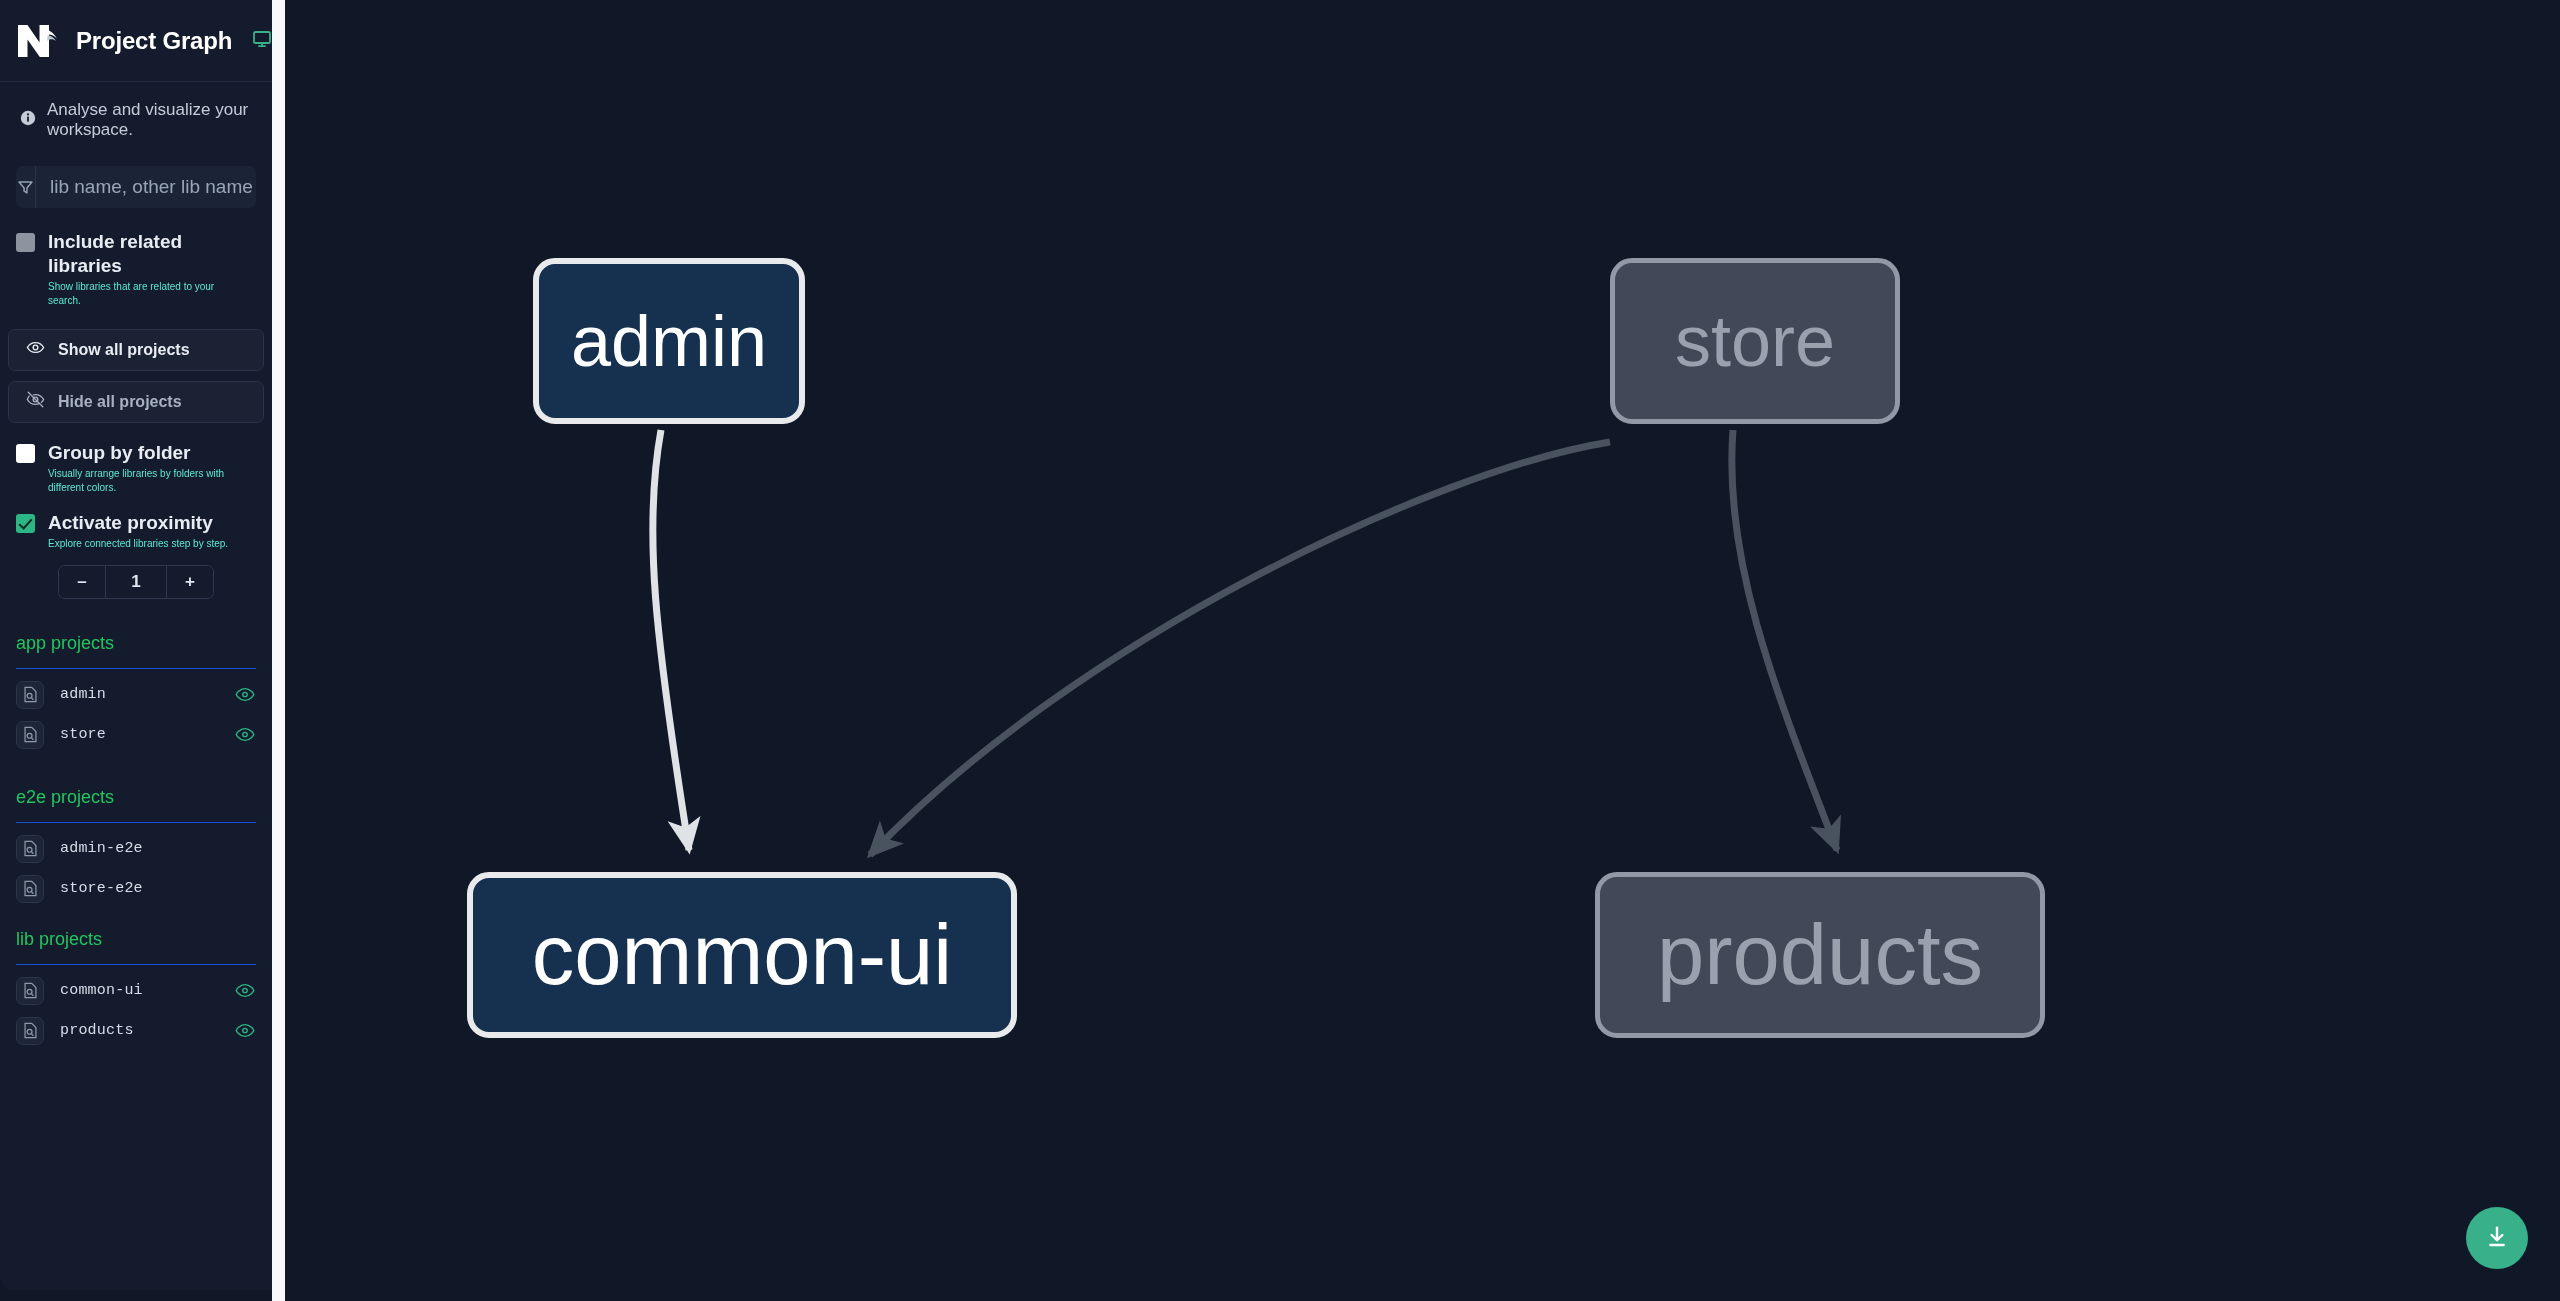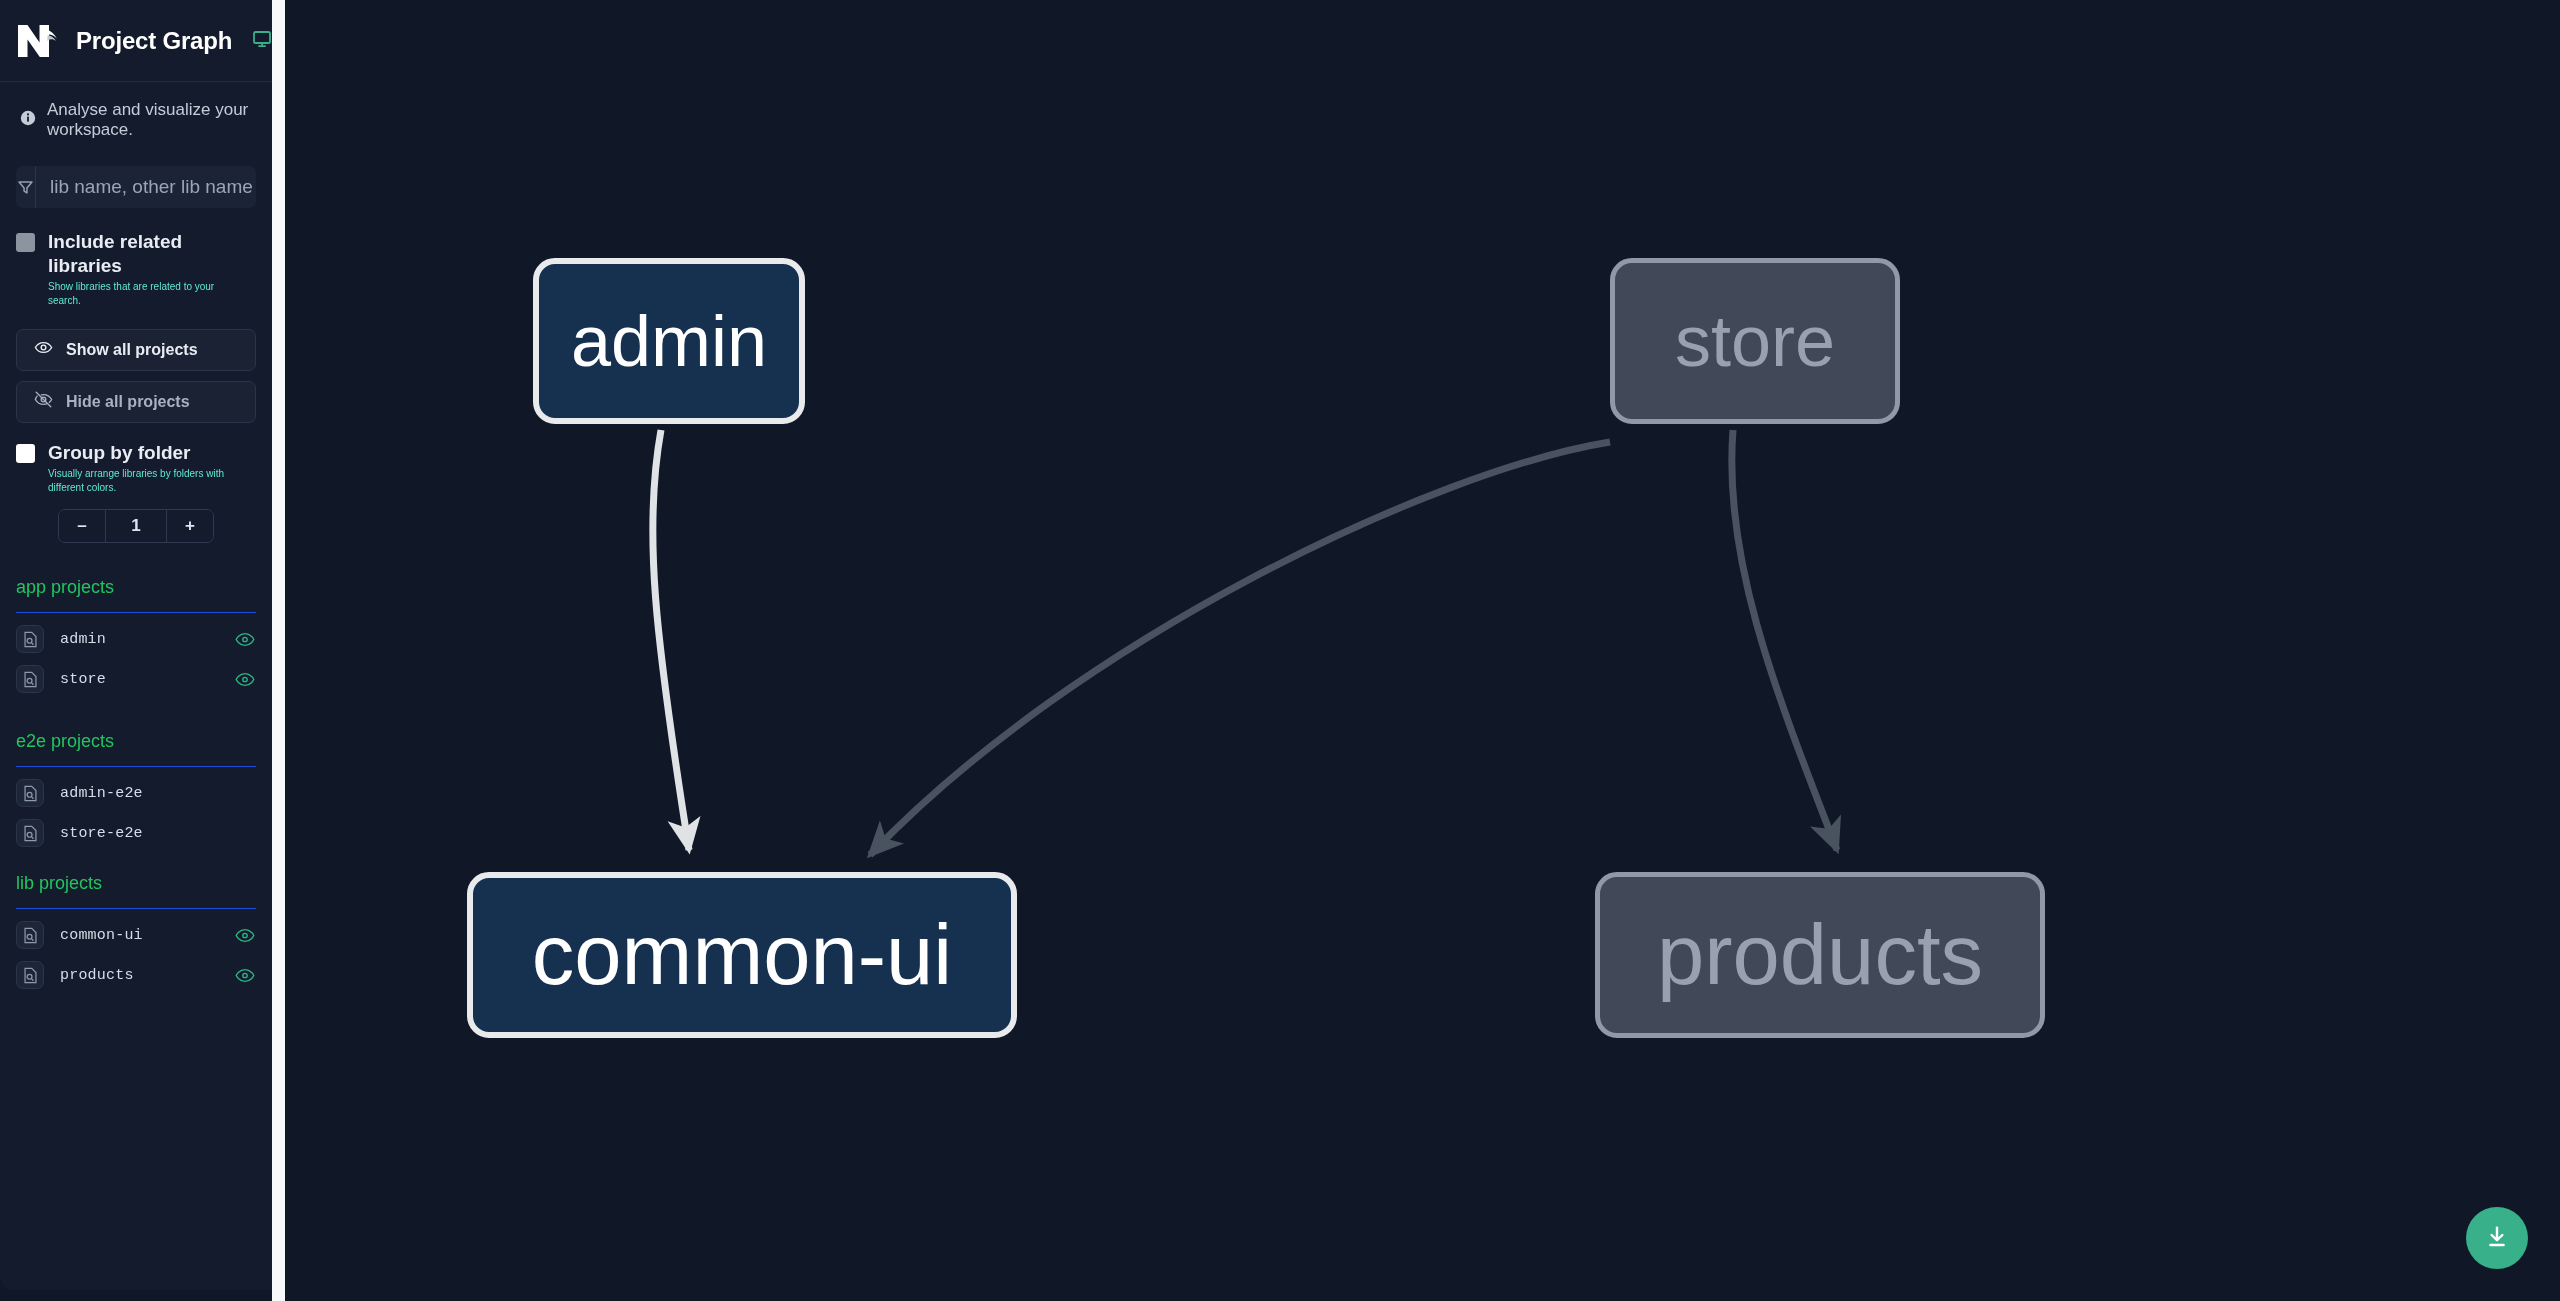"Show all projects" .sb-btns { padding: 0 16px -> 0 8px }
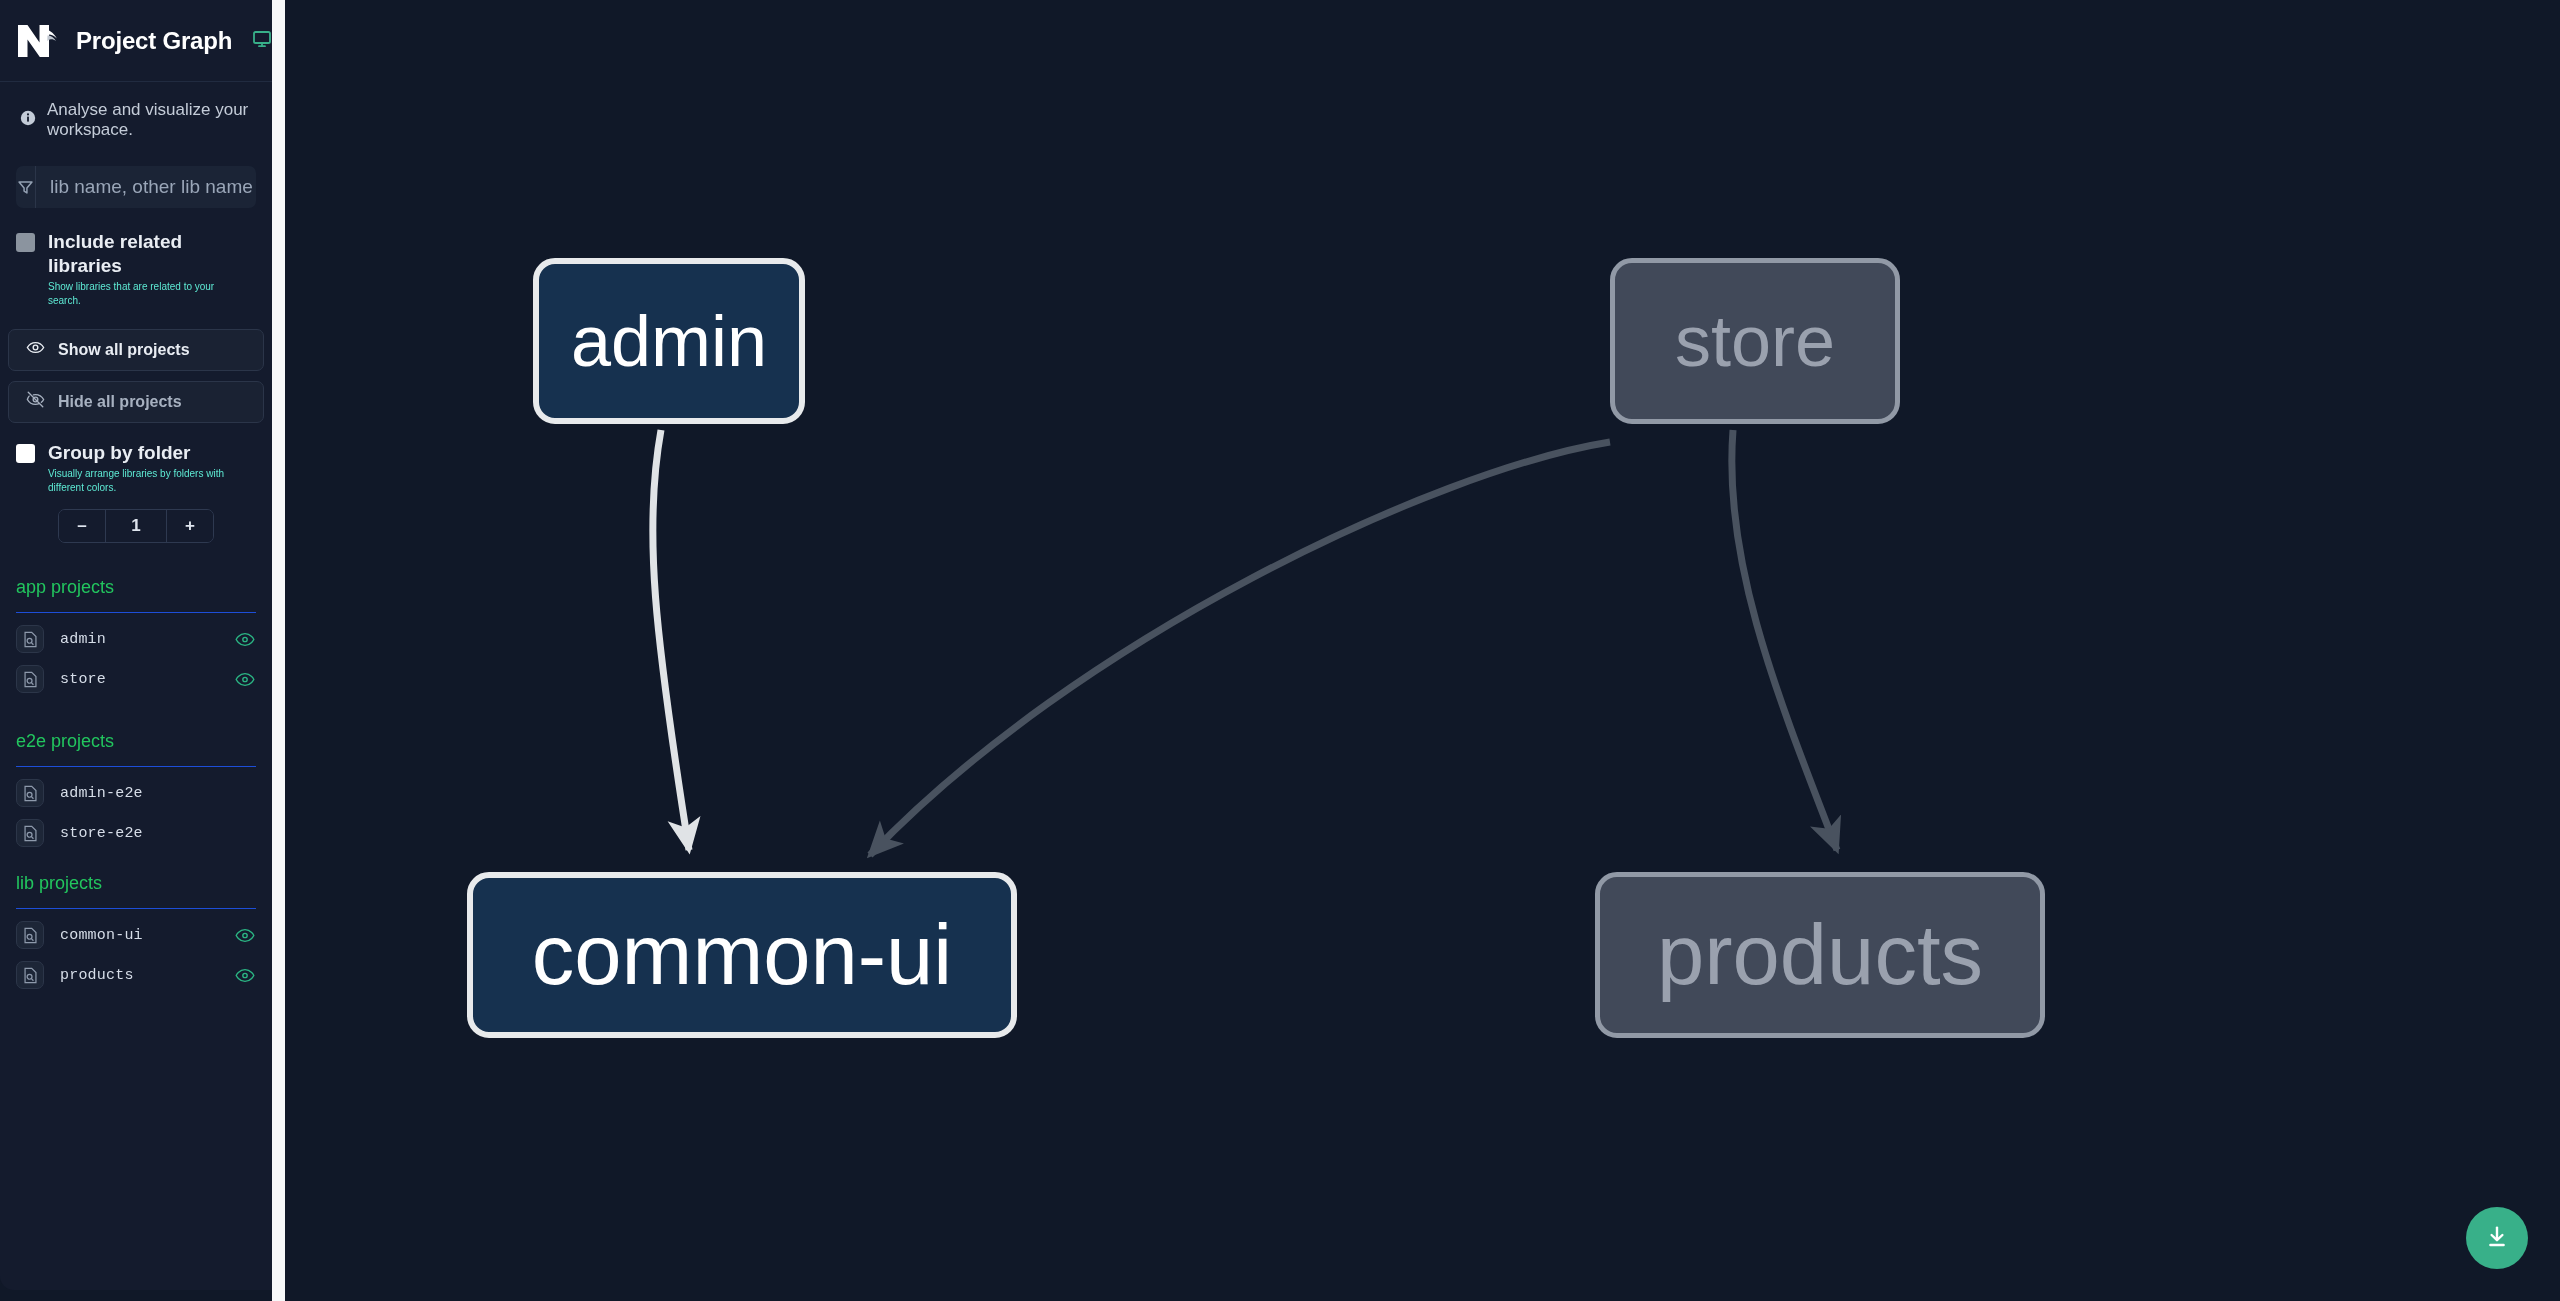"Activate proximity" div.chk-row { html: none -> <div> <span></span> <span> <span>Activate proximity</span> <span>Explore connected libraries step by step.</span> </span> </div> }
